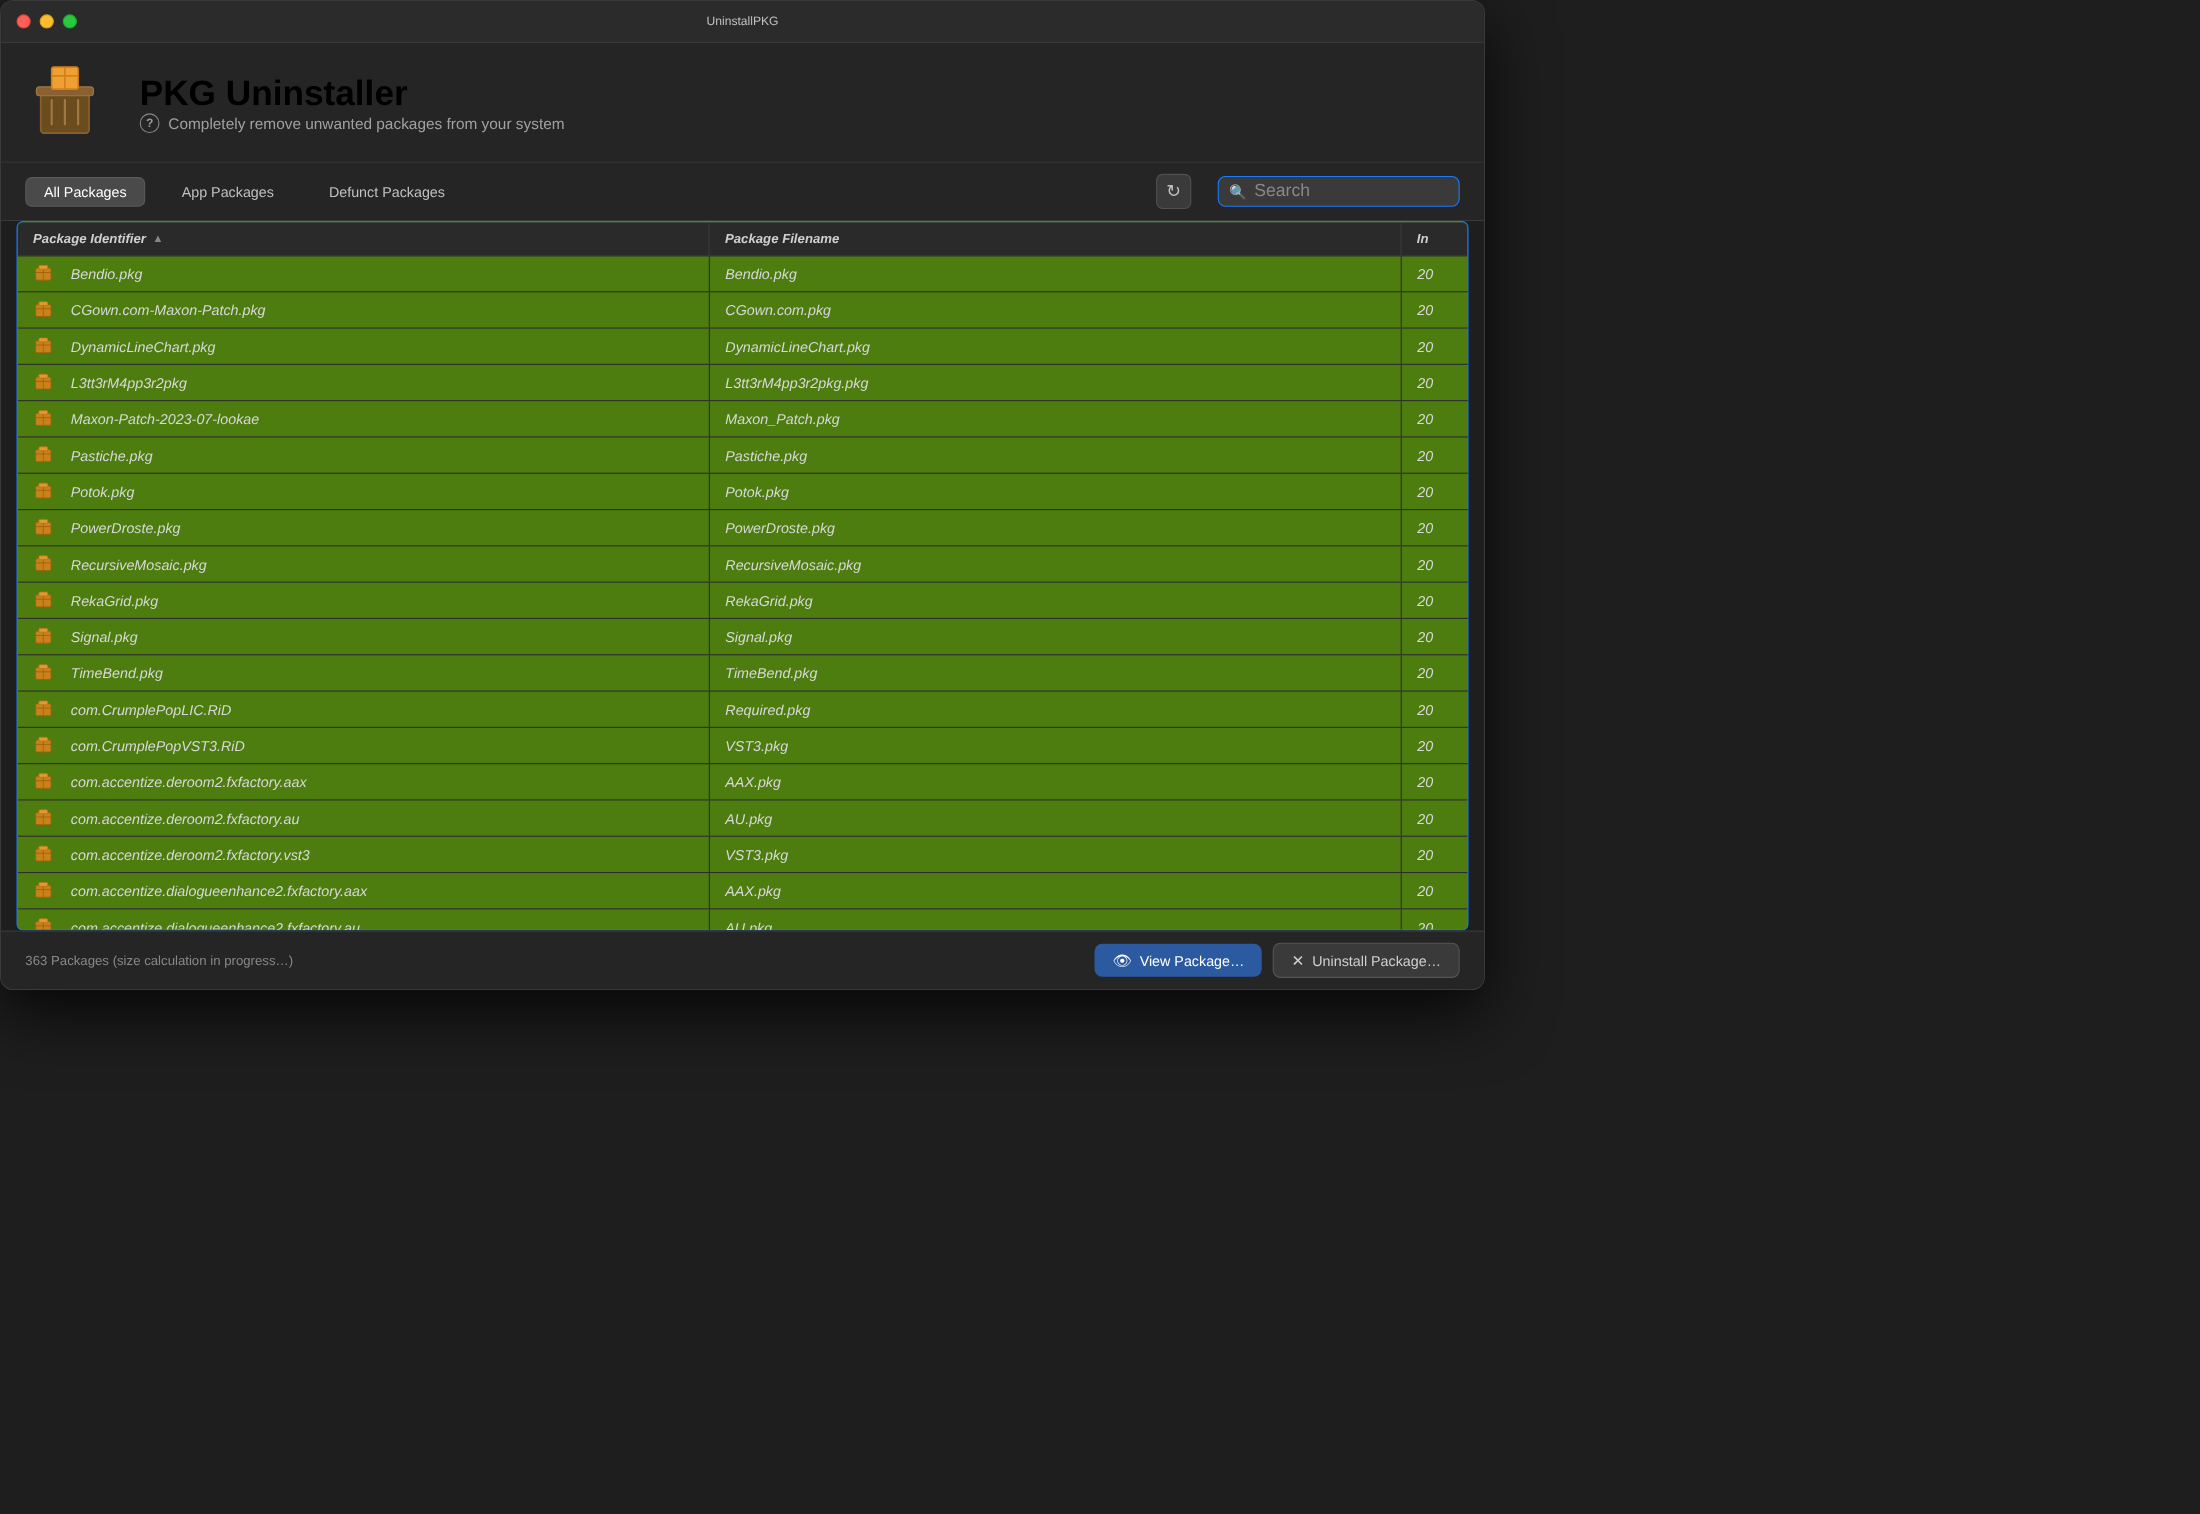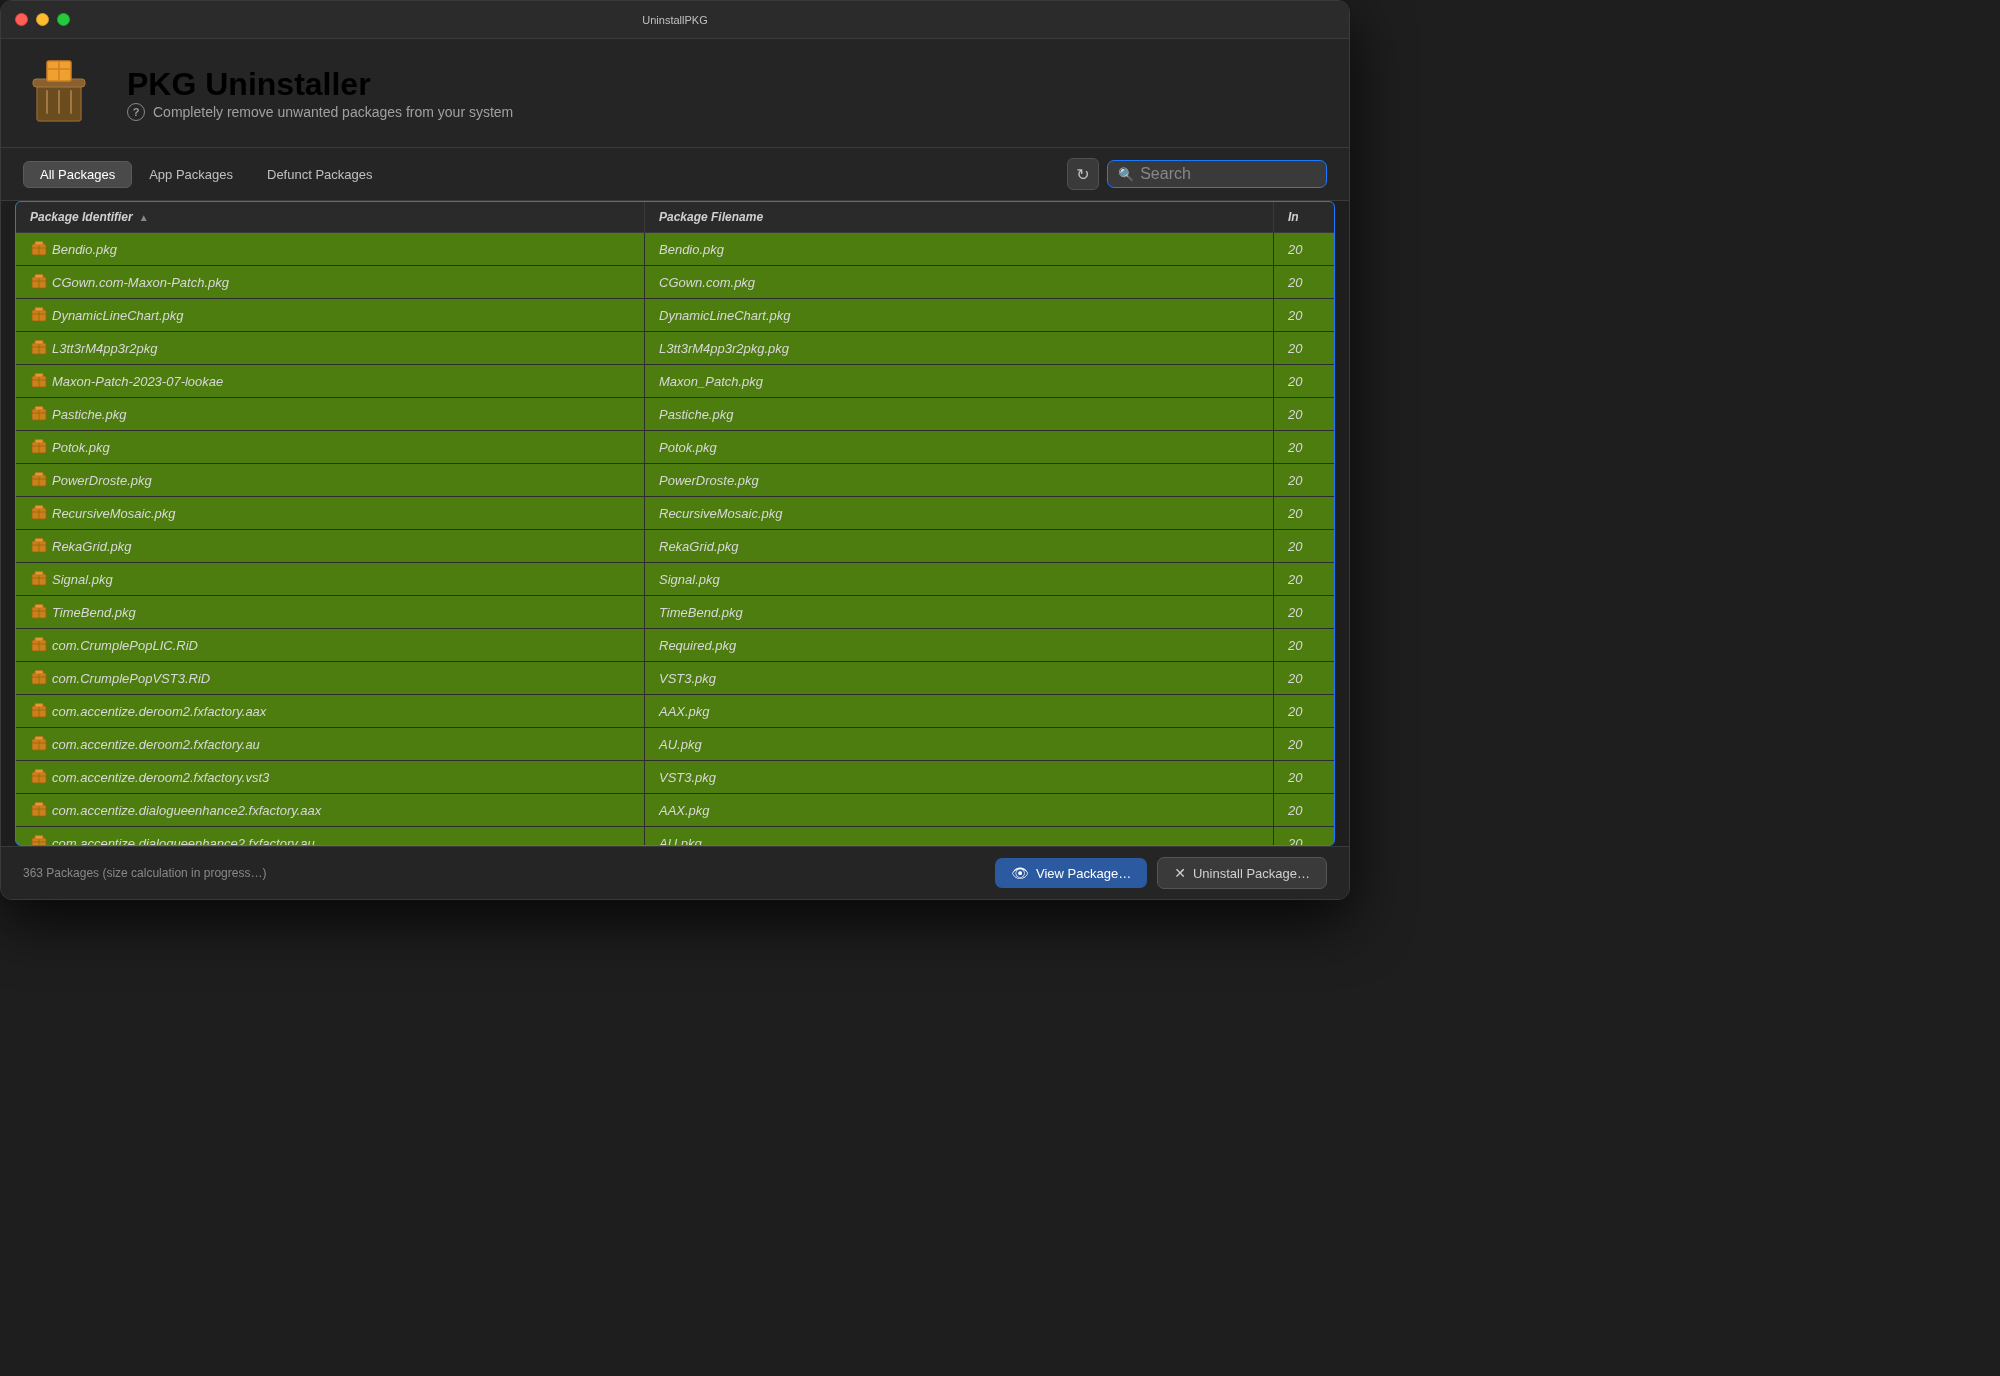"All Packages" .toolbar { gap: 0 -> 16px }
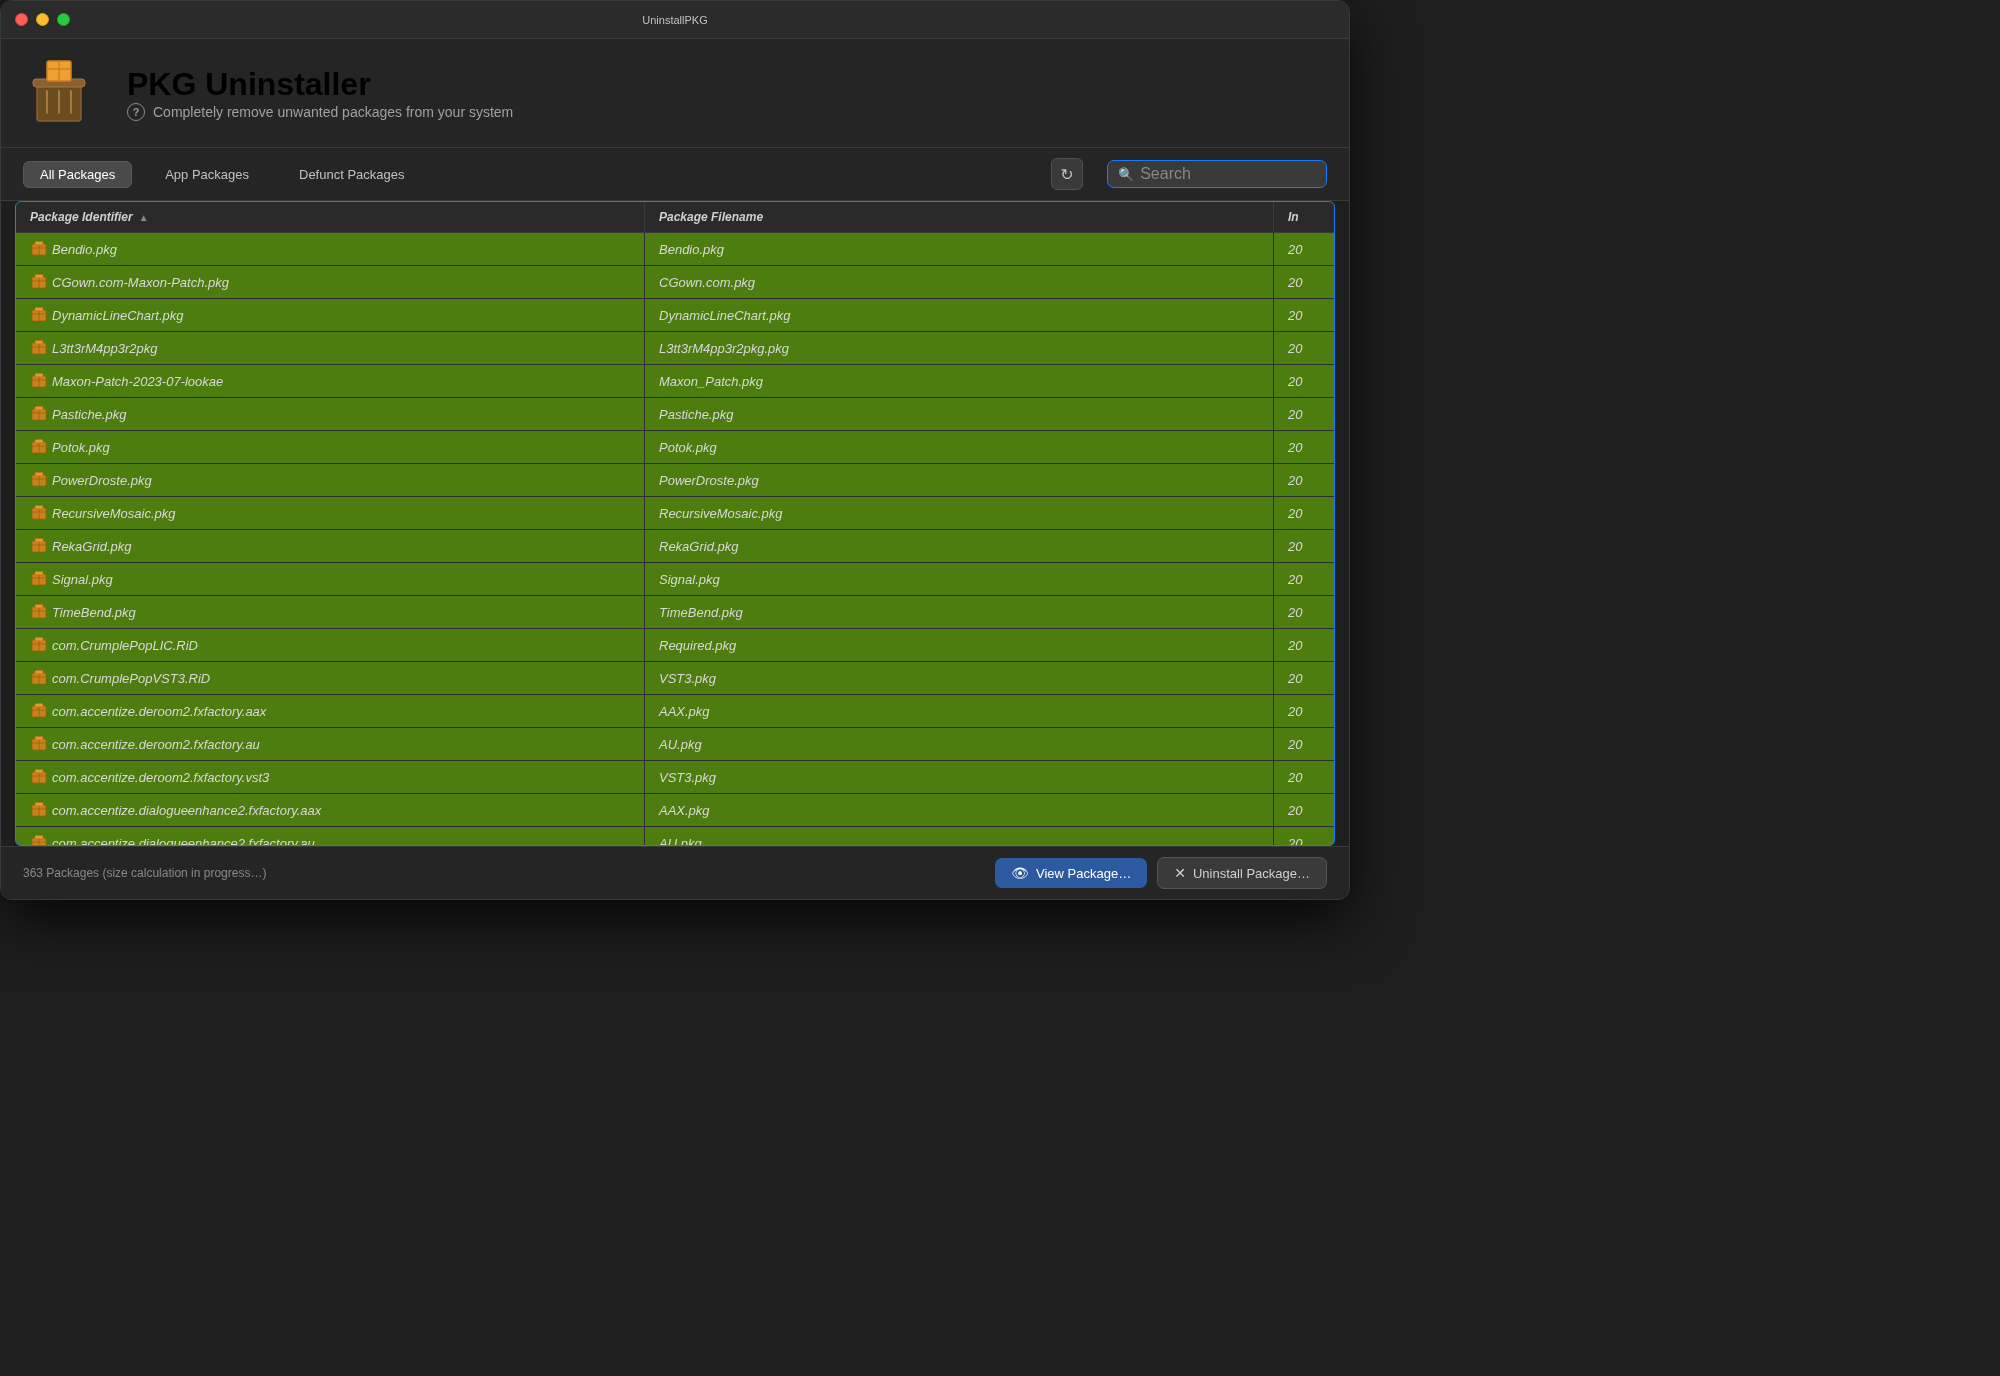"Bendio.pkg" .td { gap: 4px -> 16px }
